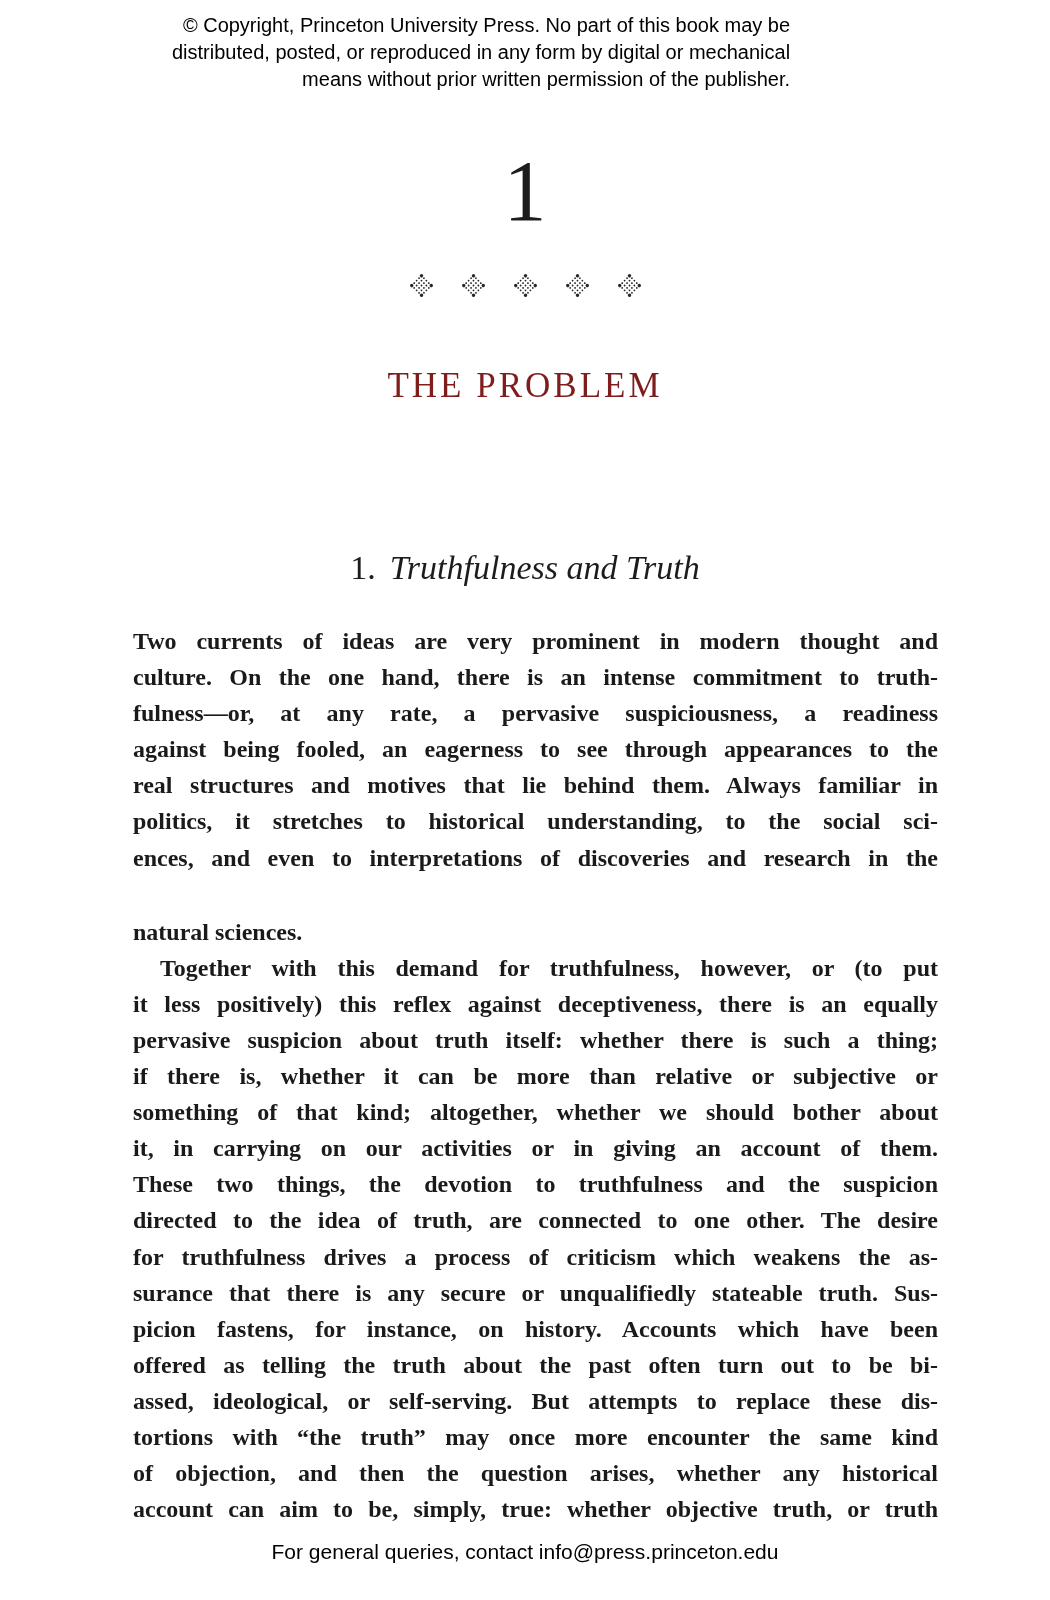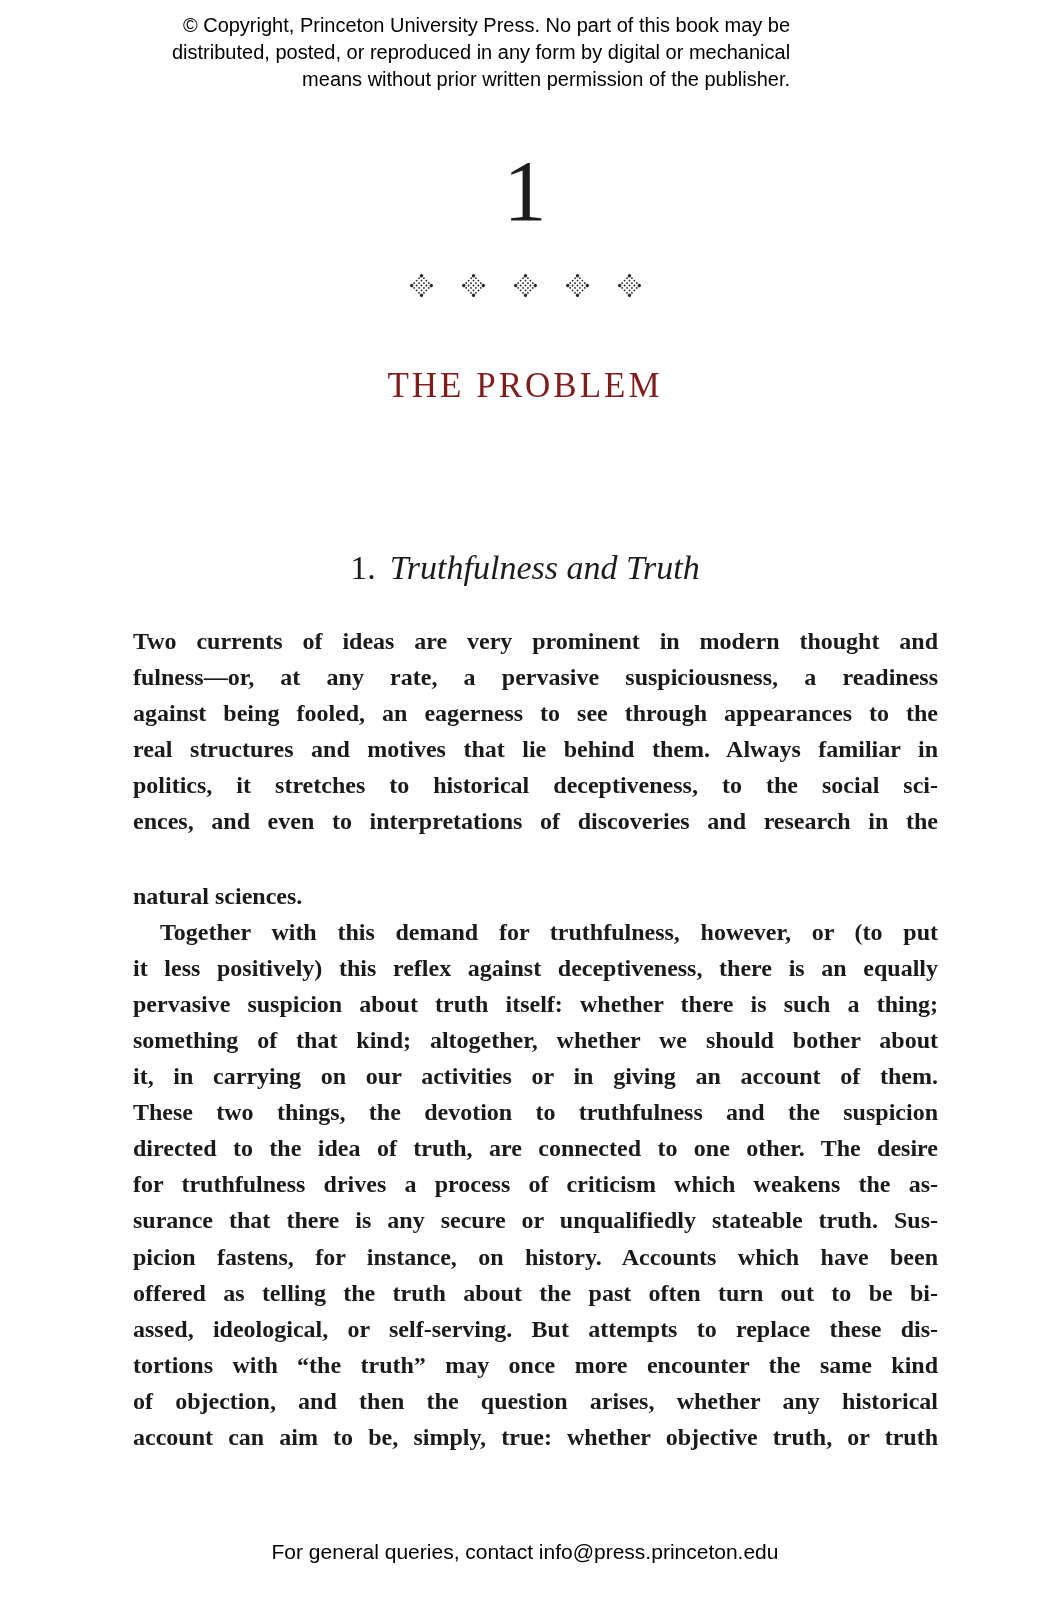"culture. On the one hand," div.bl { html: none -> <div>culture. On the one hand, there is an intense commitment to truth-</div> }
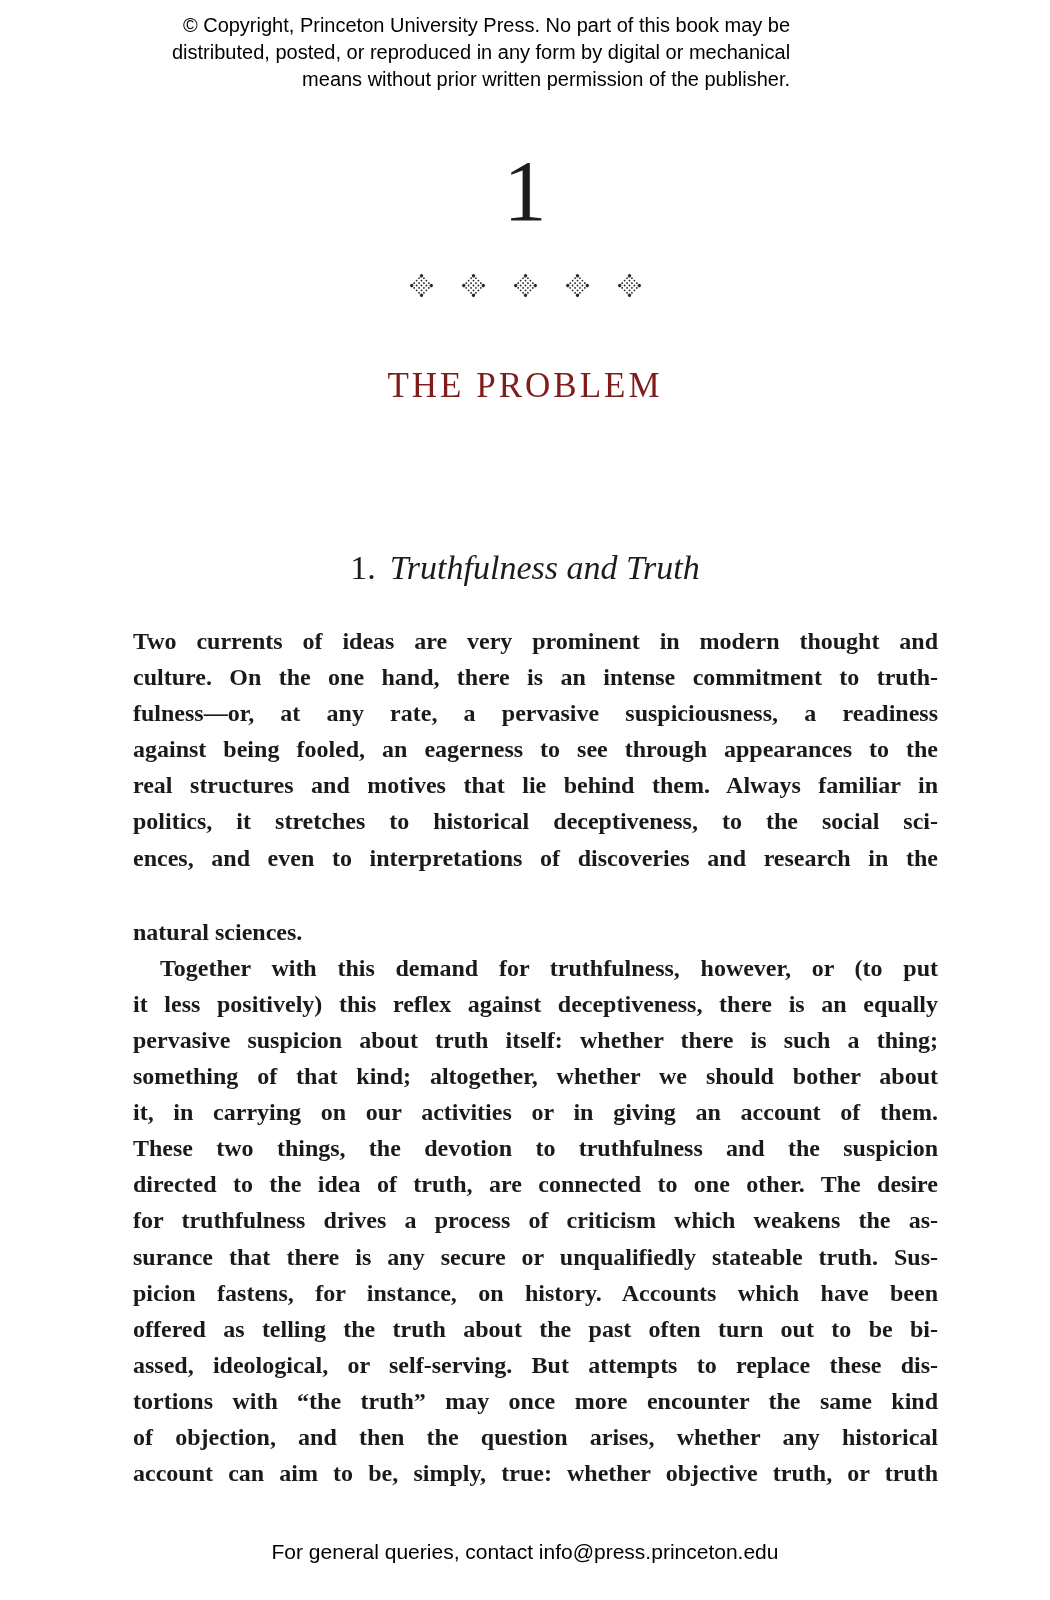"politics, it stretches to historical" div.bl { text: deceptiveness -> understanding }
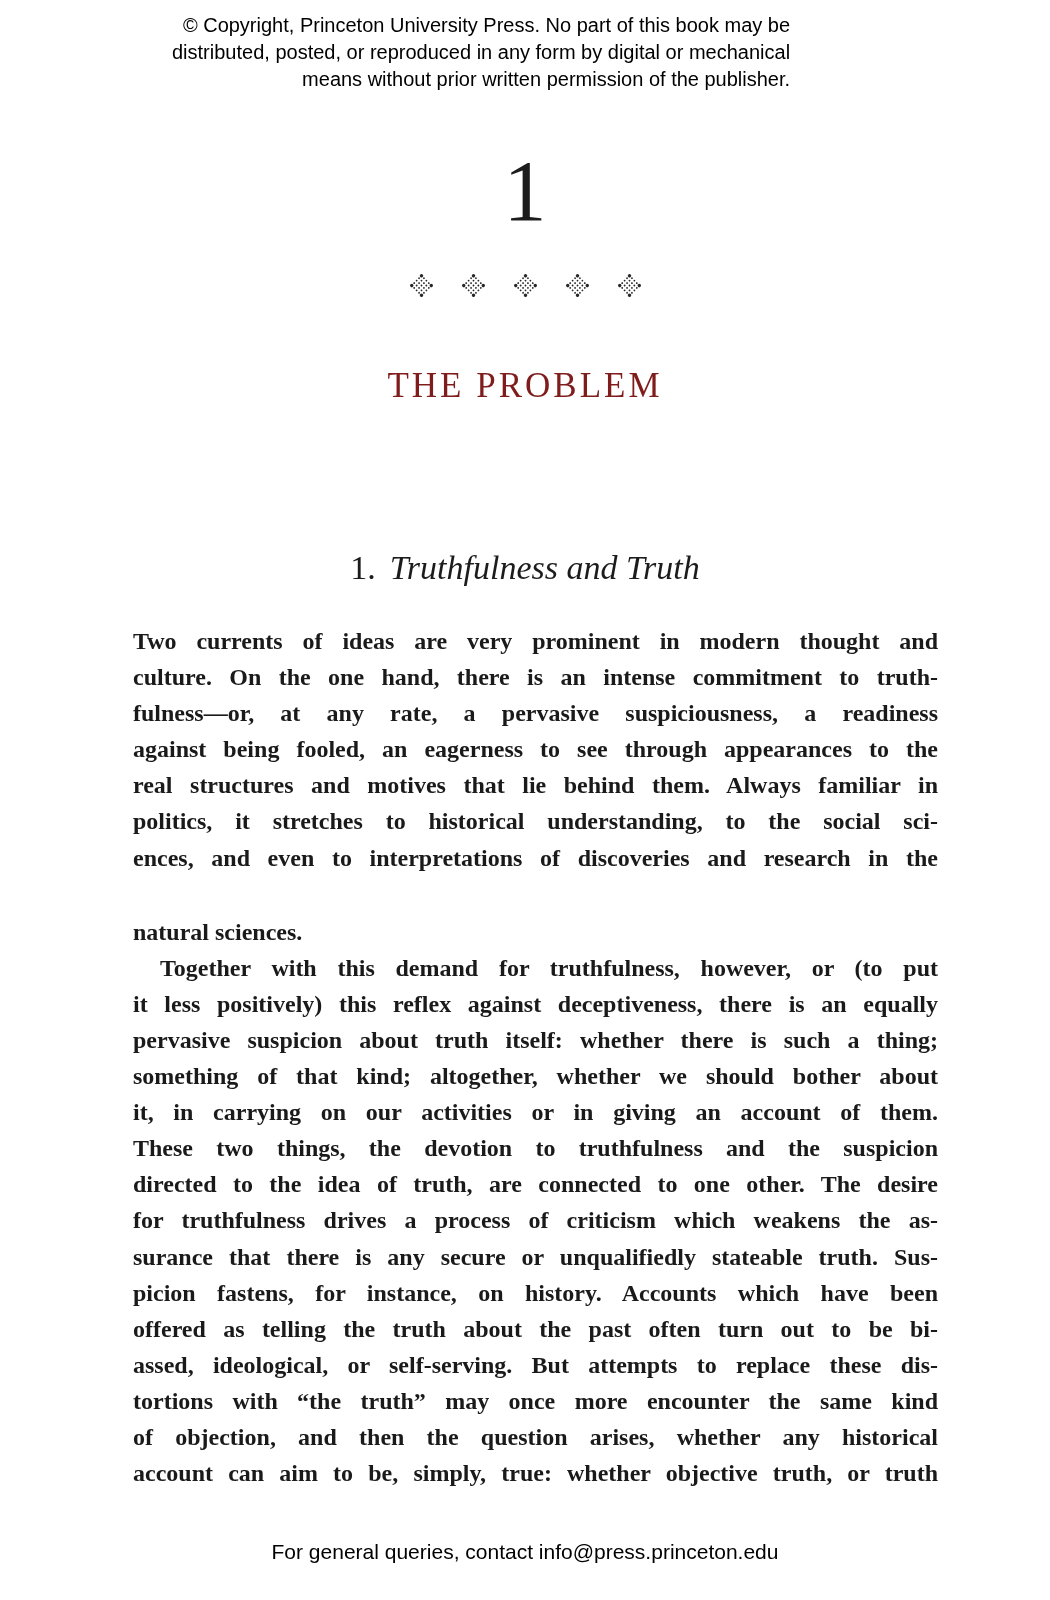"if there is, whether it" div.bl { html: none -> <div>if there is, whether it can be more than relative or subjective or</div> }
